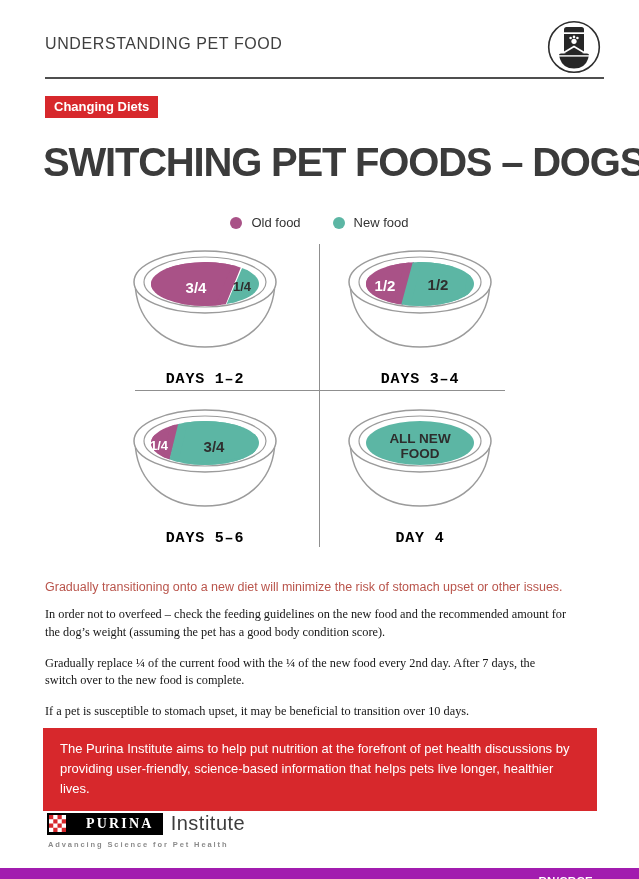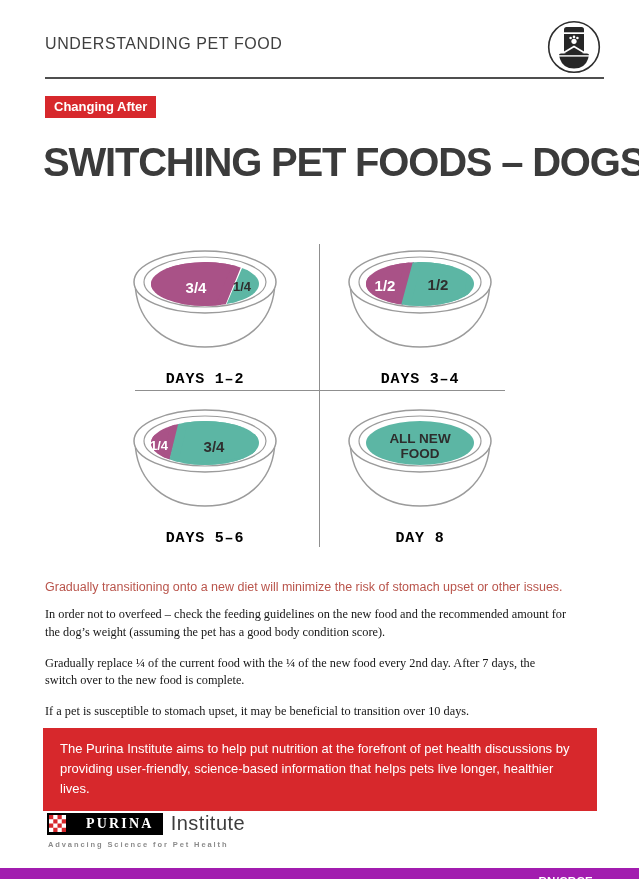"Changing After" div.badge { text: After -> Diets }
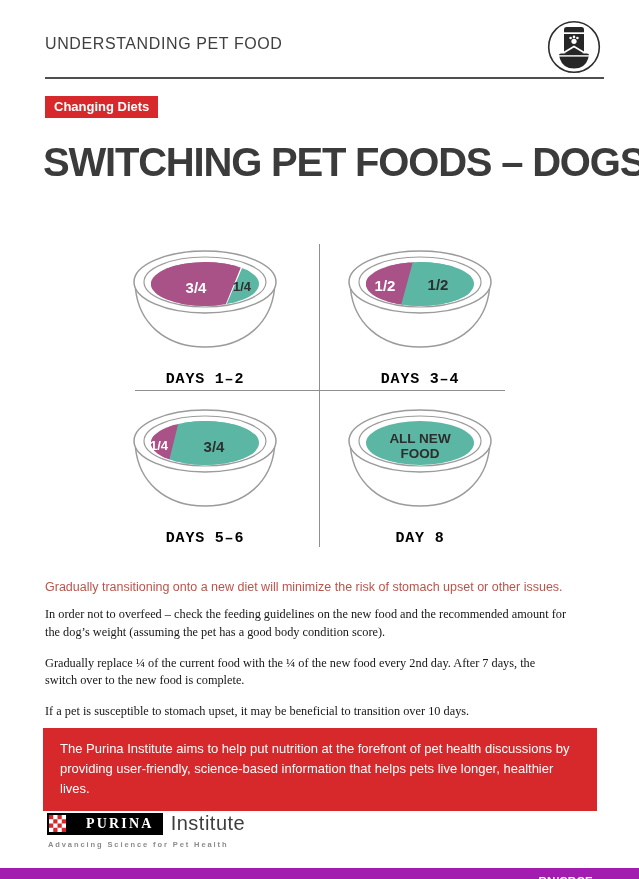"Old food" div.legend { html: none -> <div> <div> <span></span> <span>Old food</span> </div> <div> <span></span> <span>New food</span> </div> </div> }
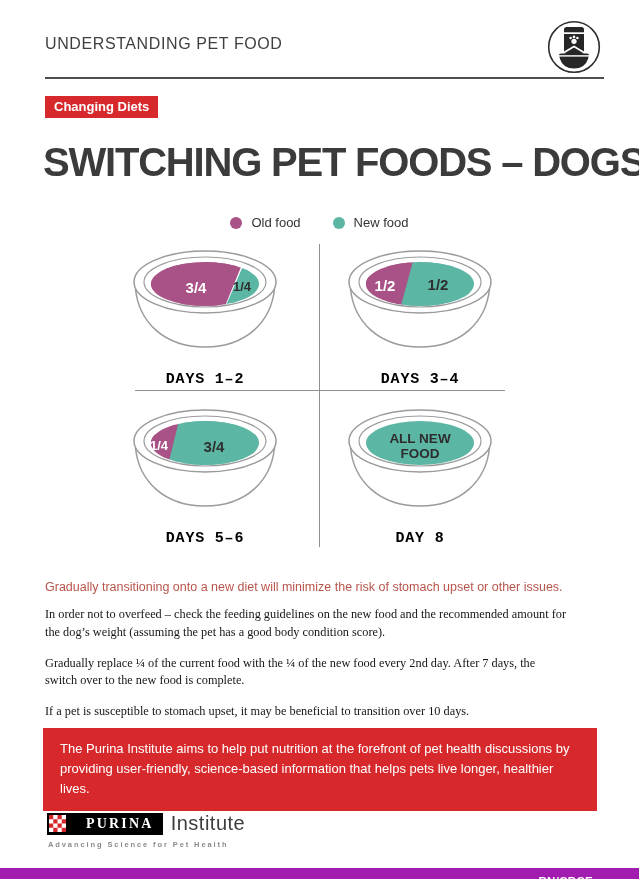"DAY 8" div.bowl-label { text: 8 -> 4 }
